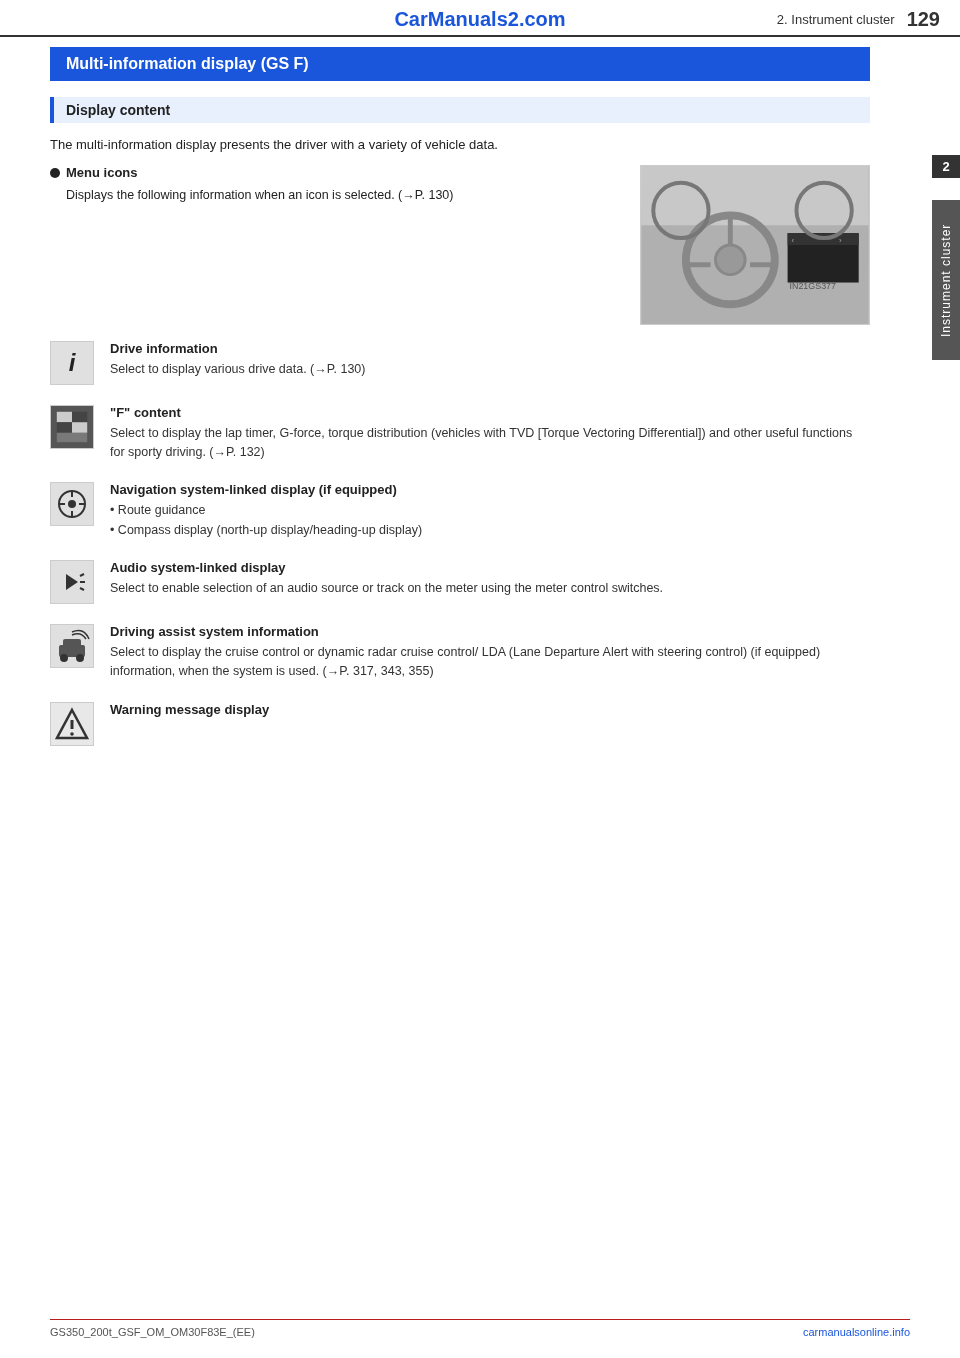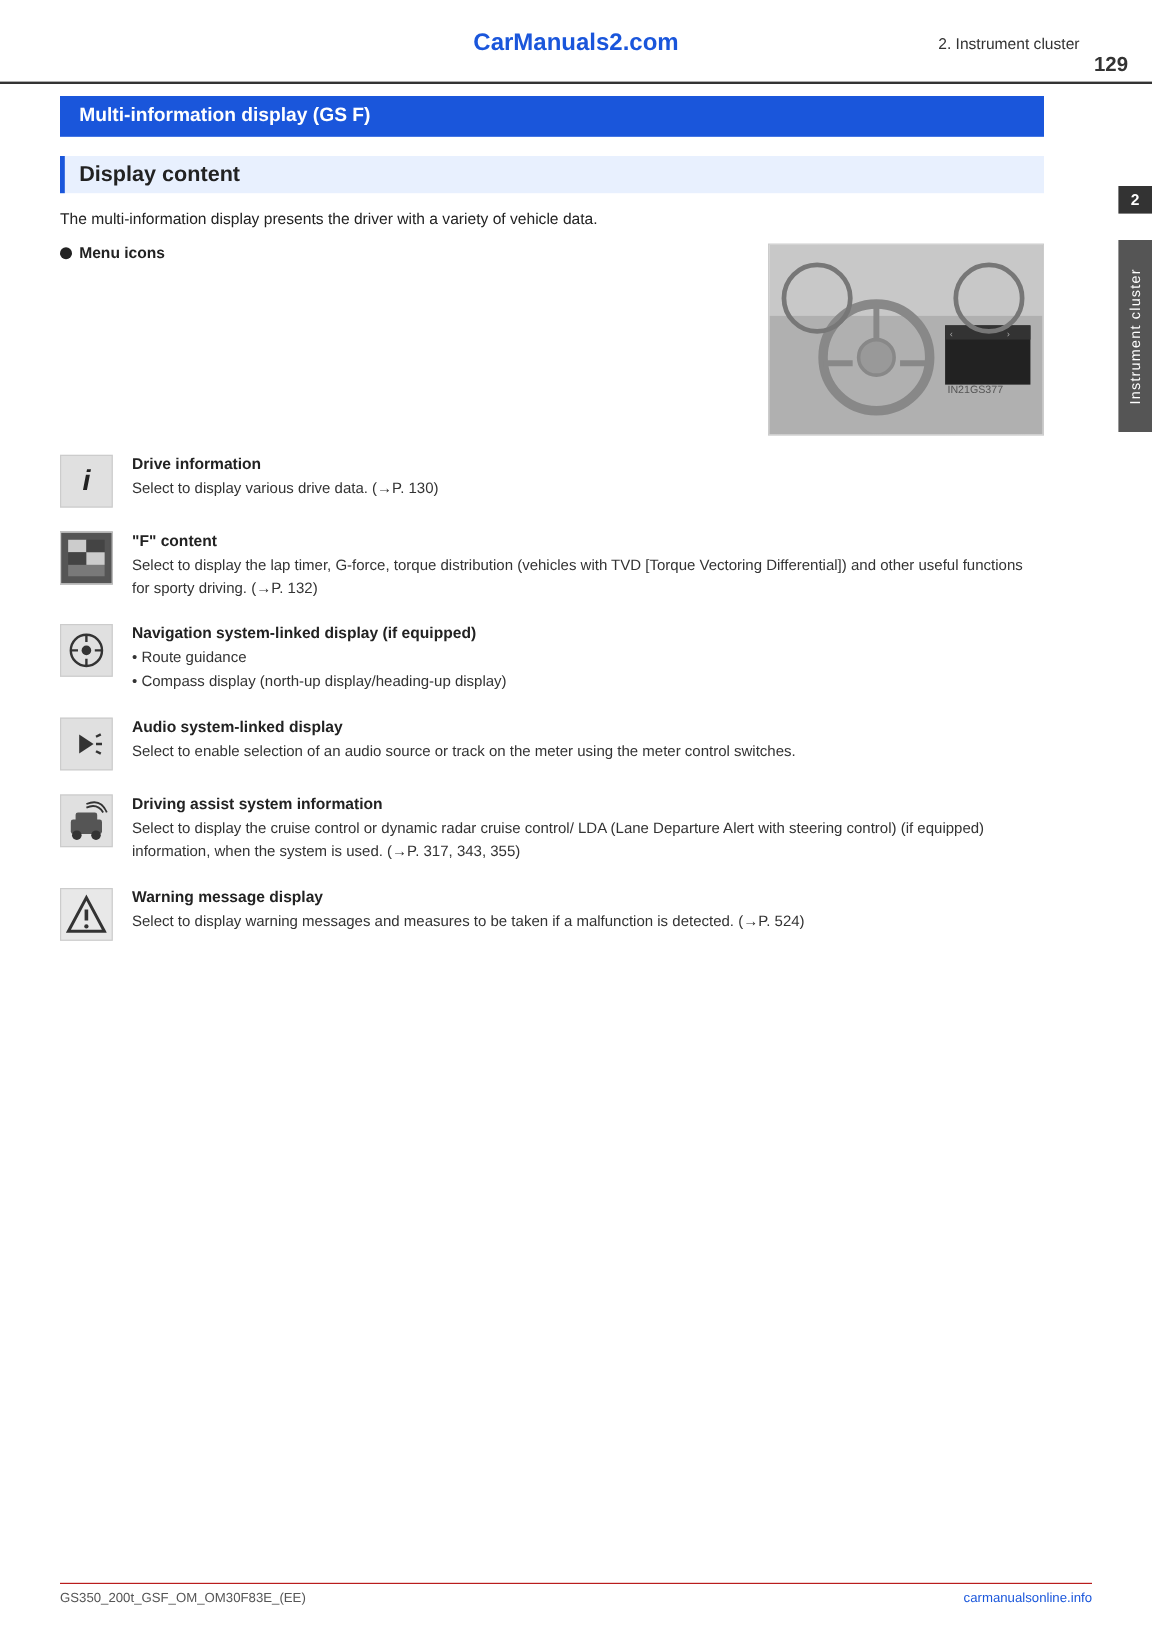"129" .header-page { font-size: 17px -> 20px; margin-top: 36px -> none }
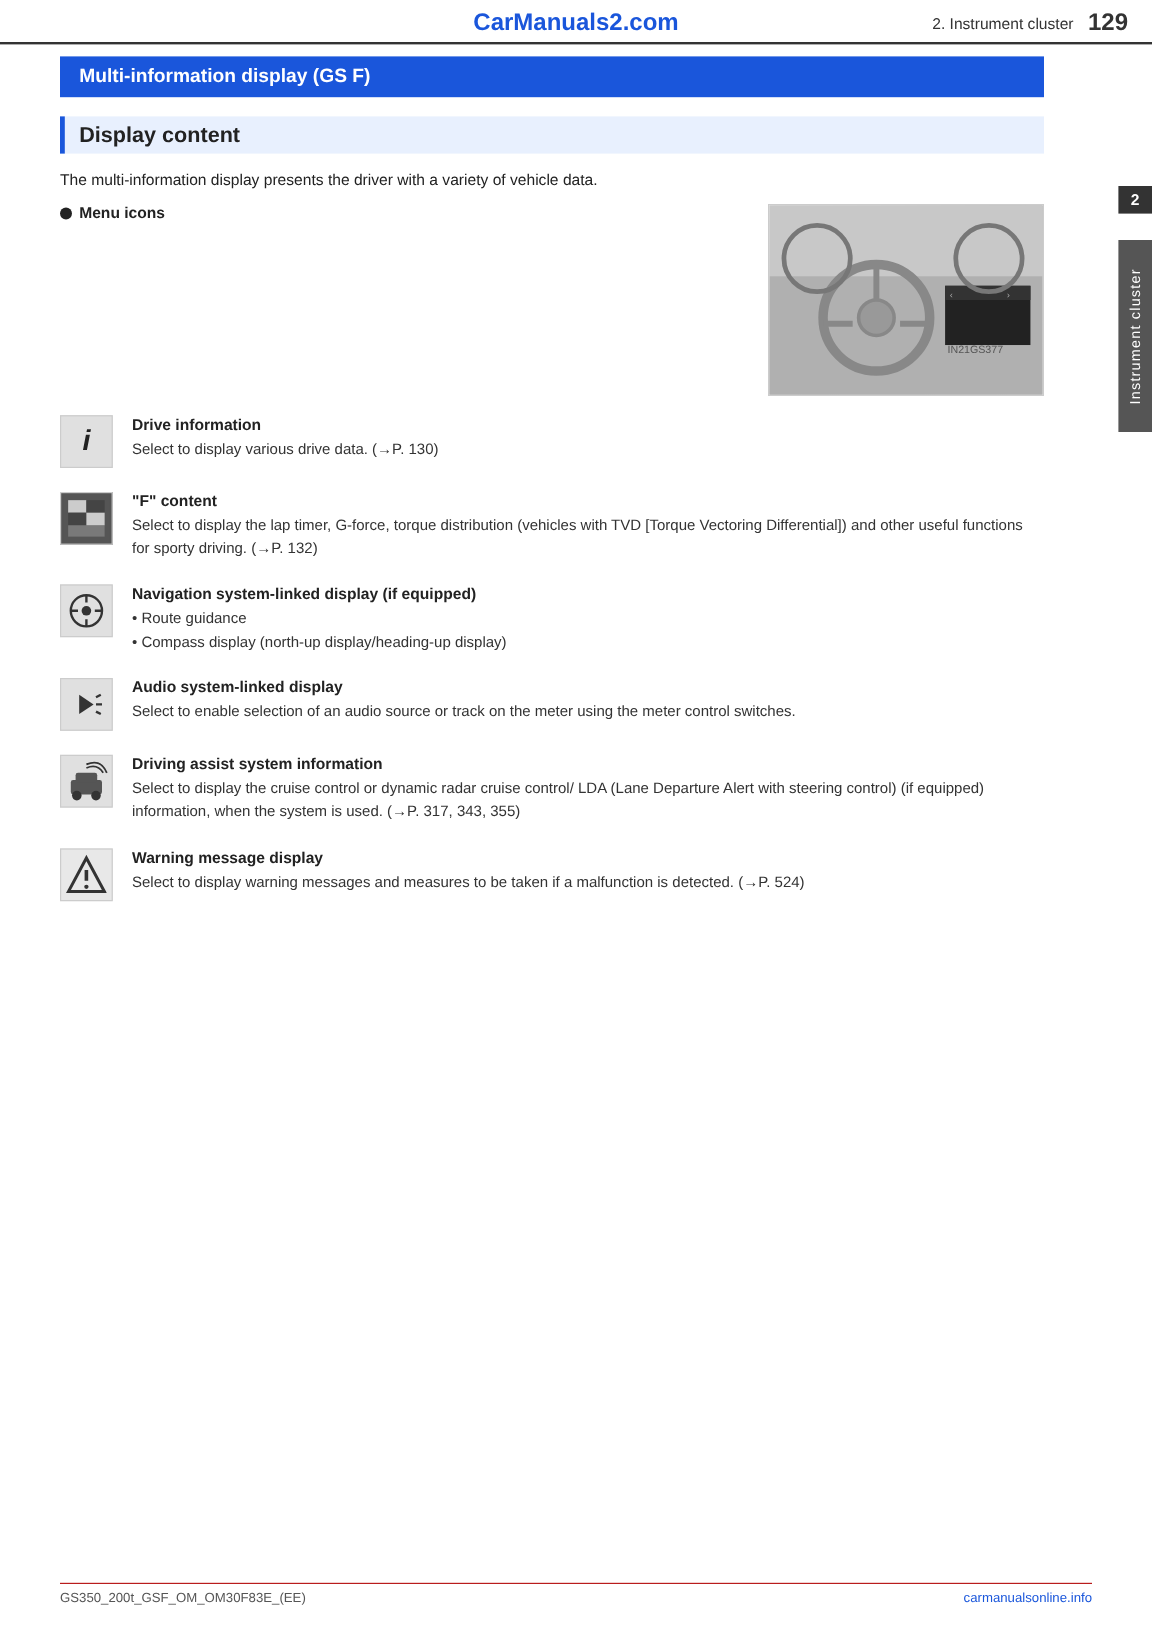"Display content" .subsection-title { font-size: 18px -> 14px }
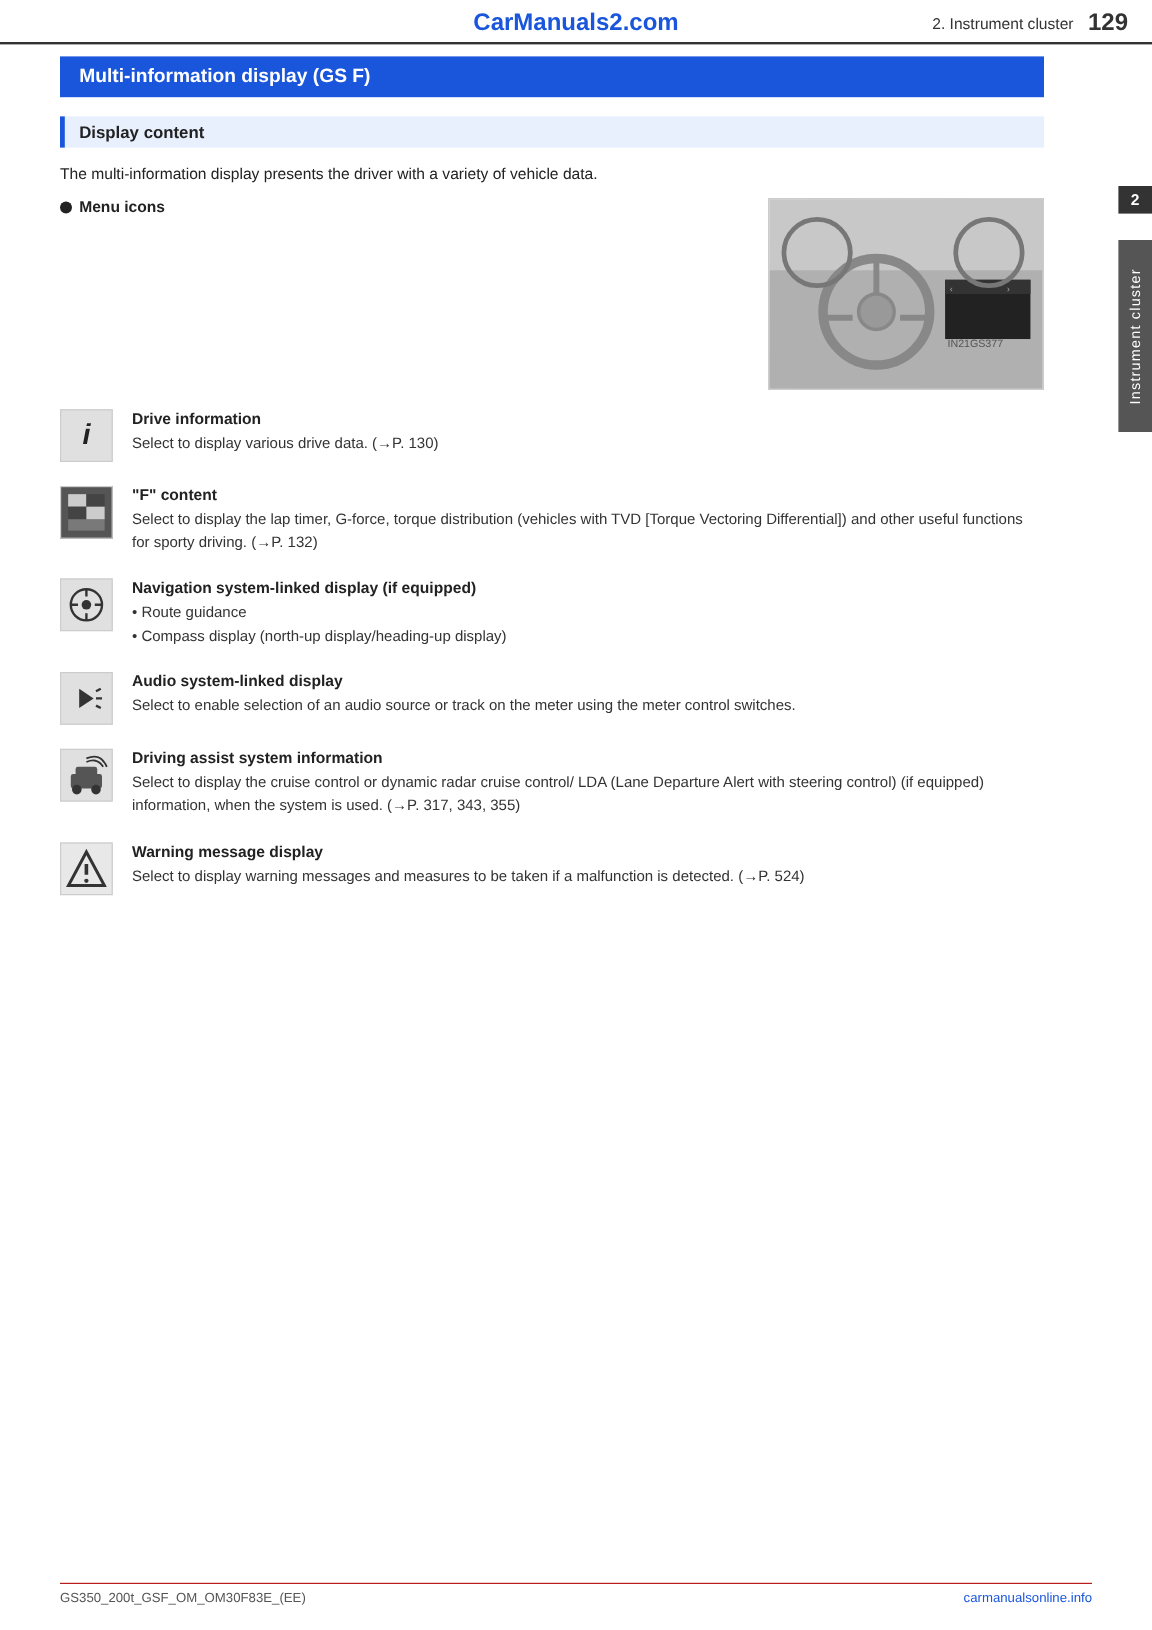"Displays the following information when" p.bullet-desc { html: none -> <p>Displays the following information when an icon is selected. (→P. 130)</p> }
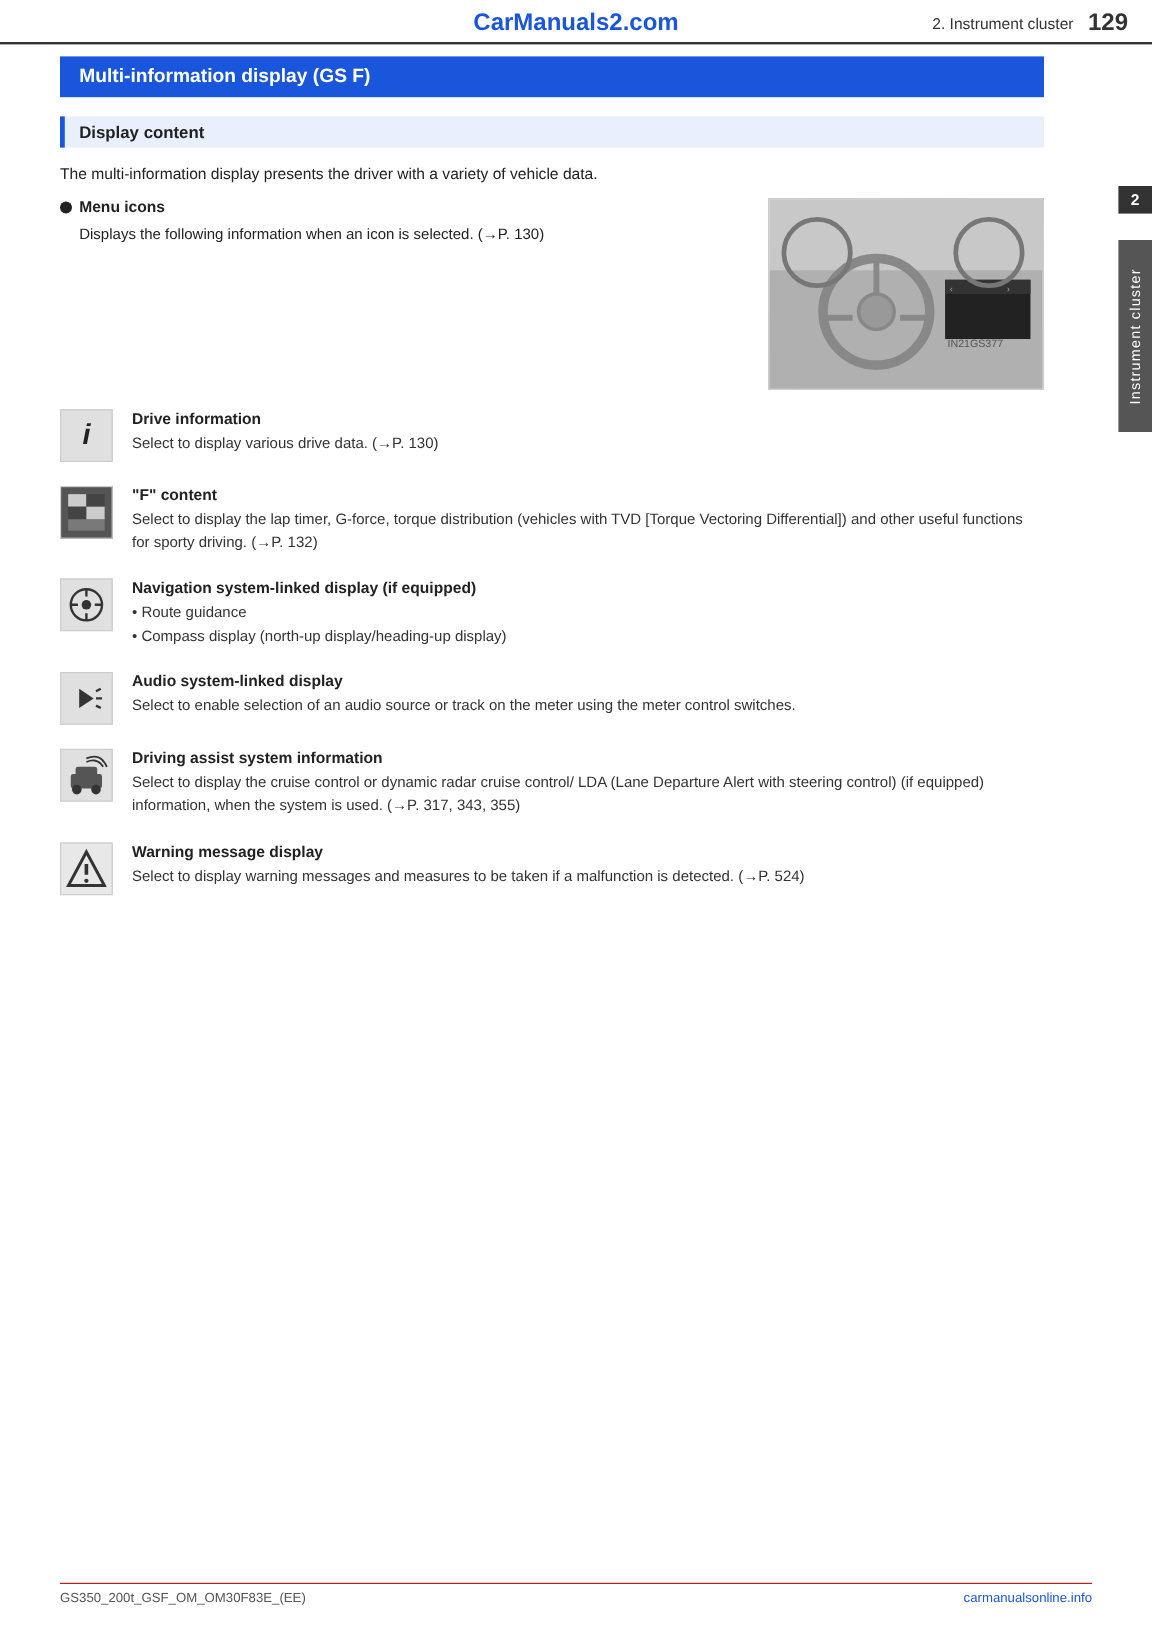"Select to display warning messages" div.icon-row-desc { html: <div>Select to display warning messages and measures to be taken if a malfunction is detected. (→P. 524)</div> -> none }
